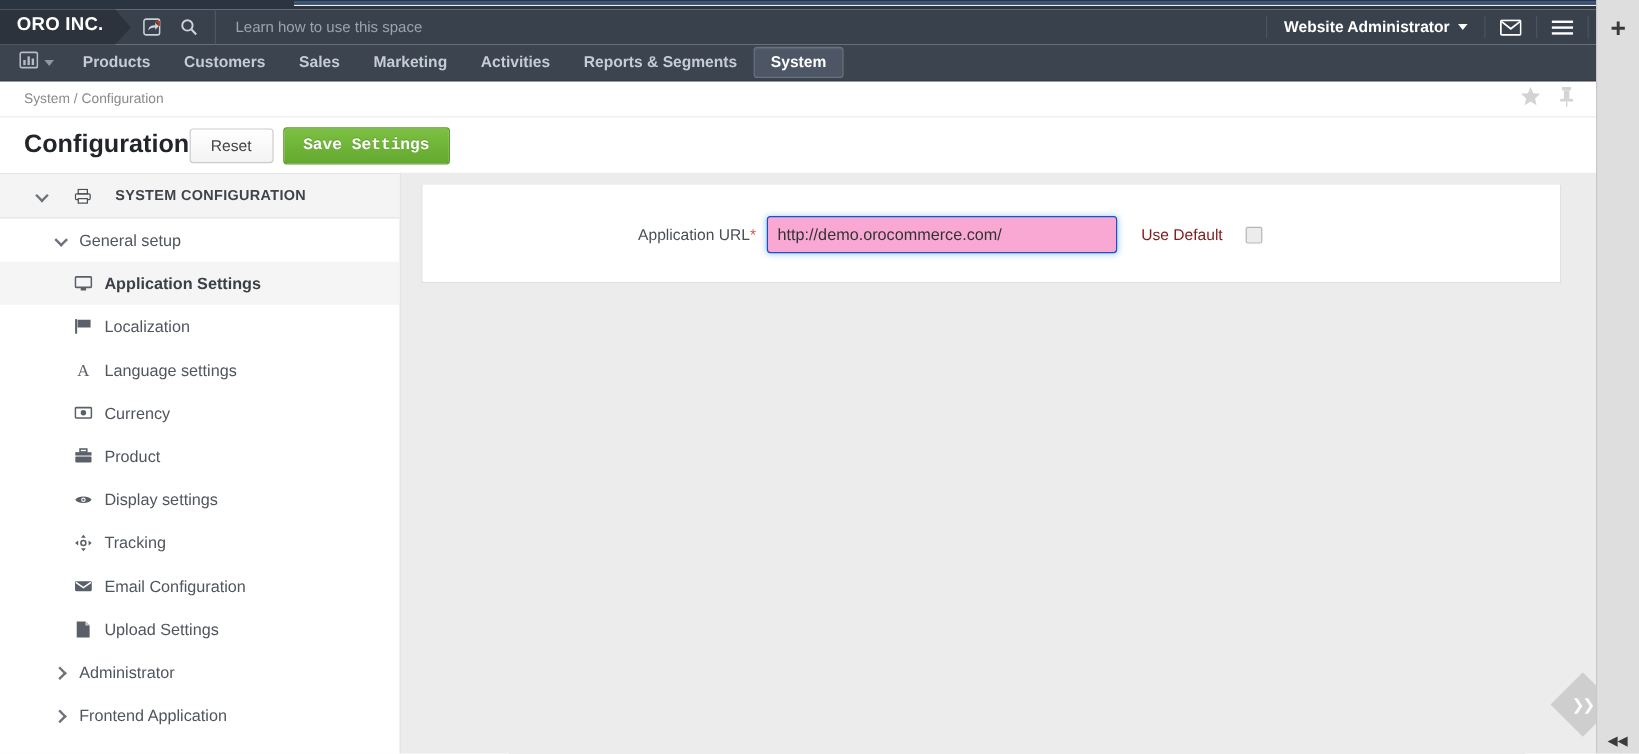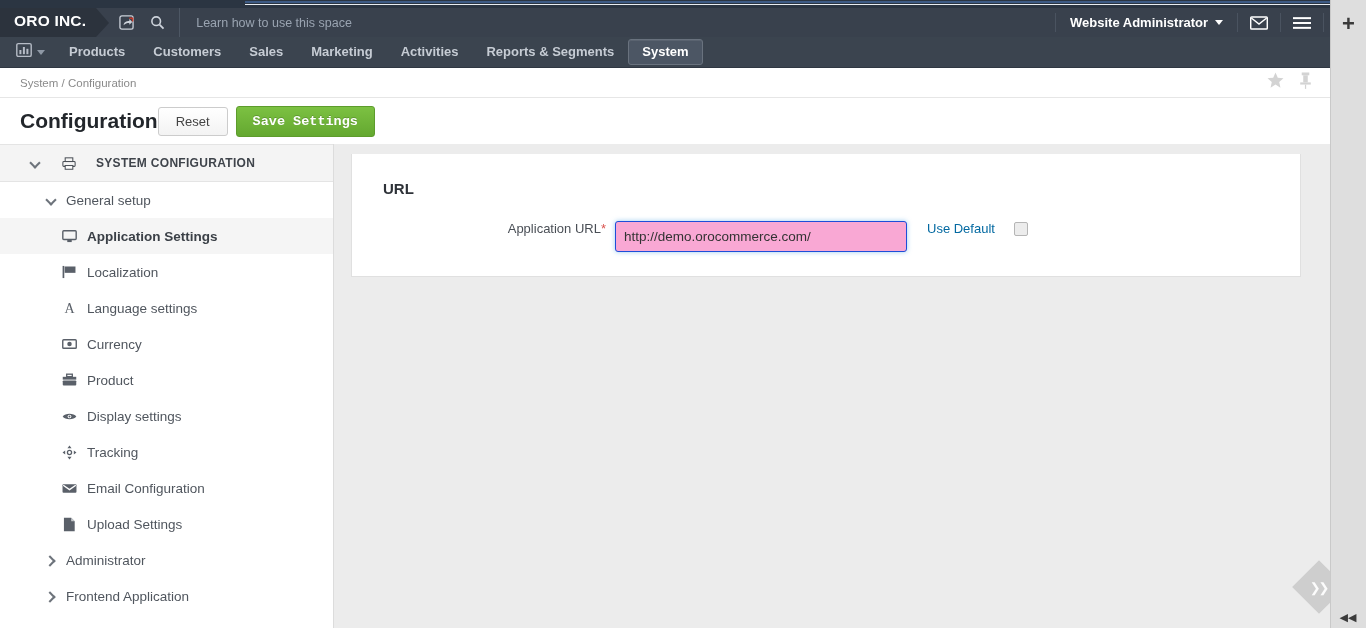"URL" div.card-title { html: <div>URL</div> -> none }
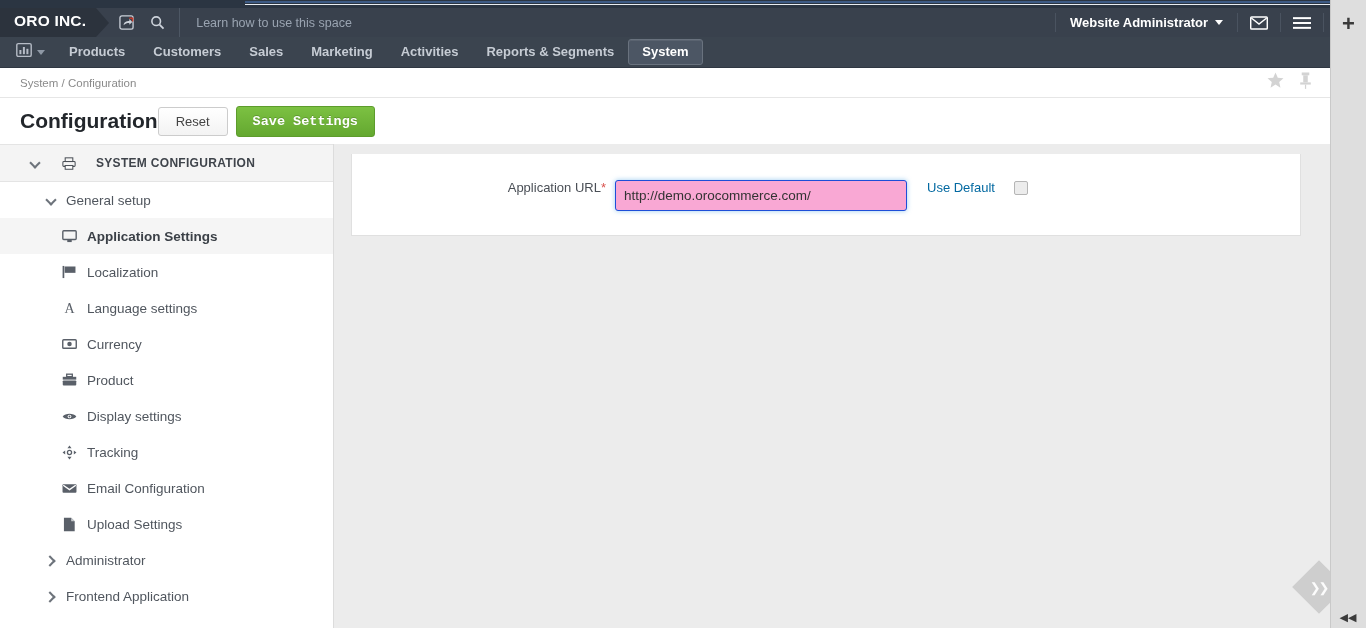"Application URL*" .form-row { align-items: flex-start -> center; margin-left: none -> 24px }
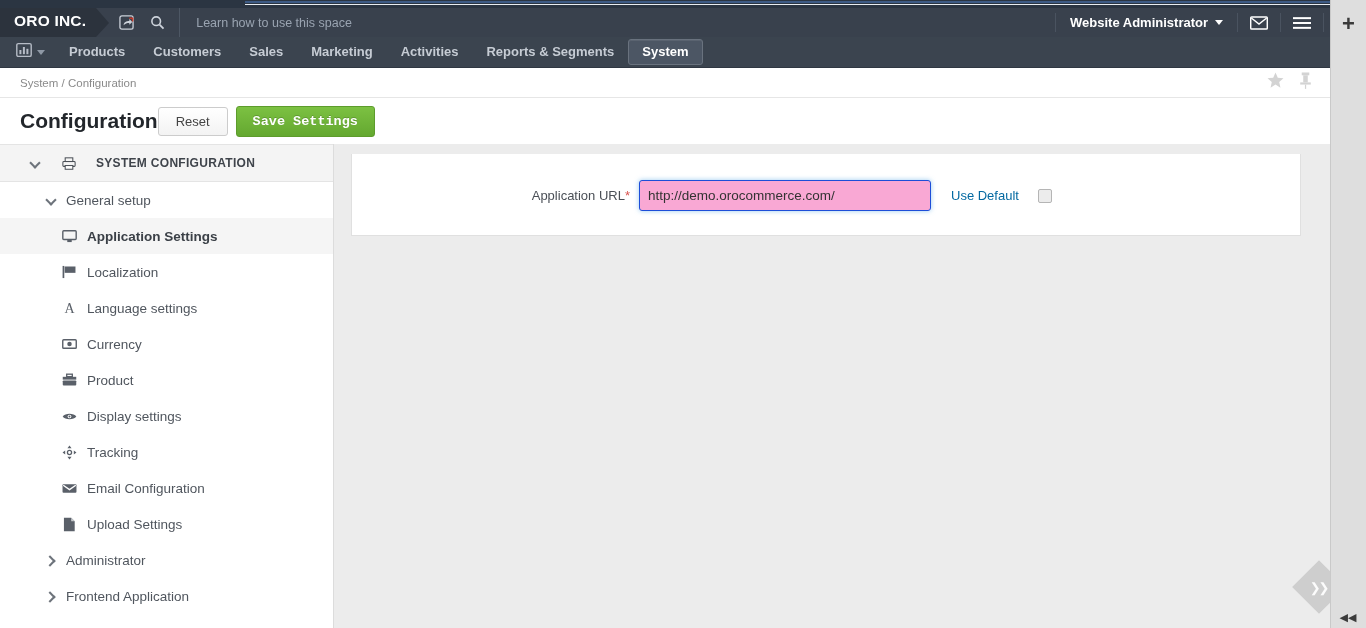"Use Default" .use-default .ud-label { color: #0369a1 -> #7f1d1d }
